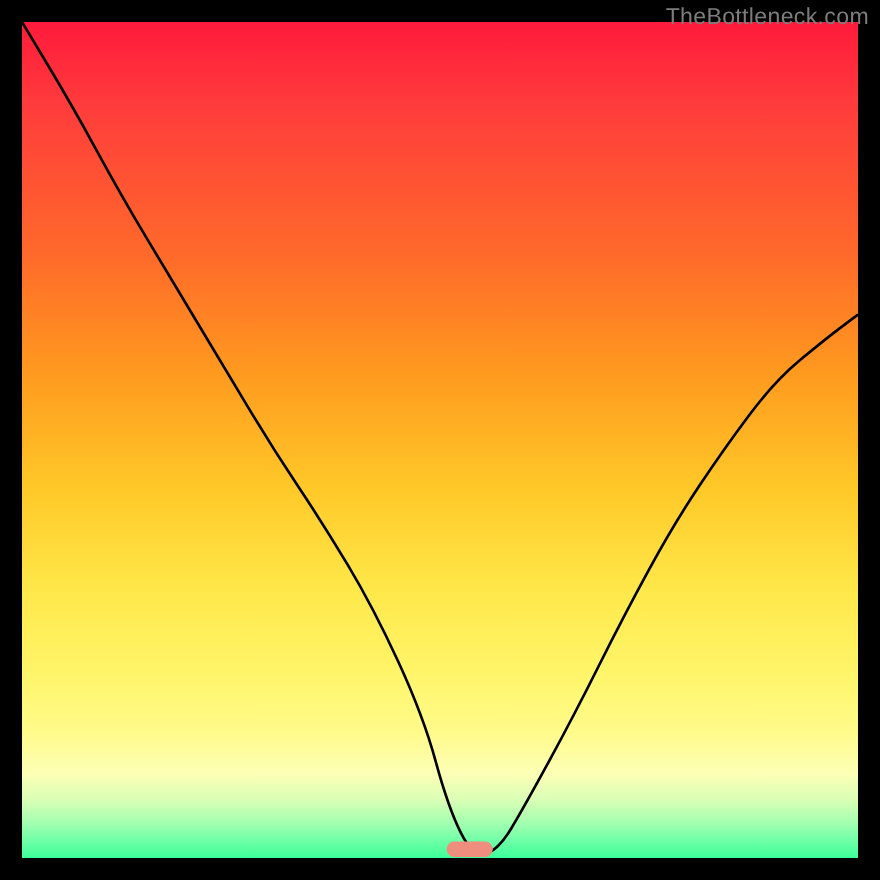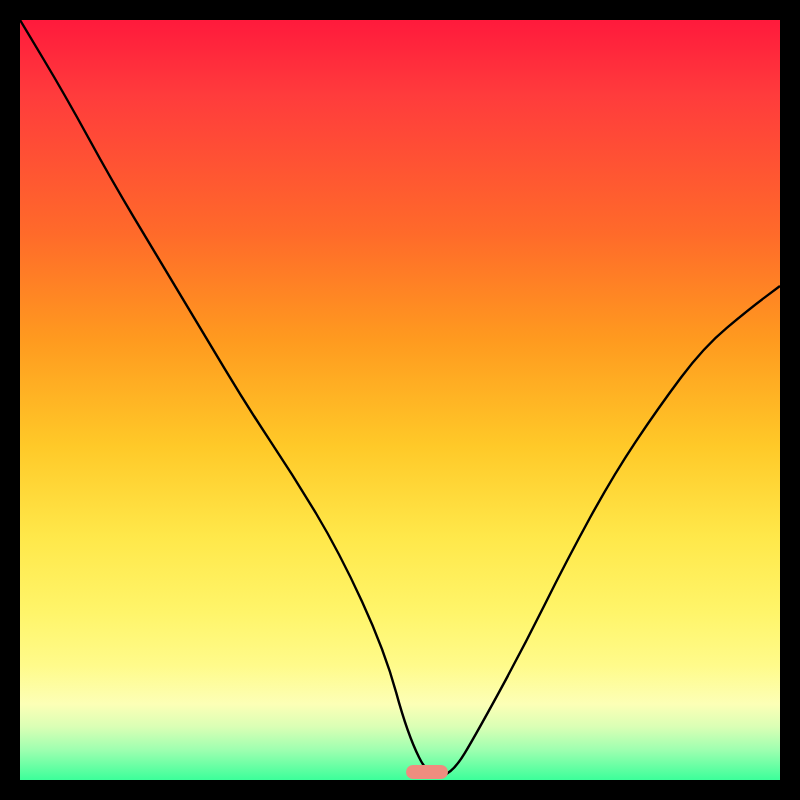"TheBottleneck.com" div.watermark { html: none -> <div>TheBottleneck.com</div> }
